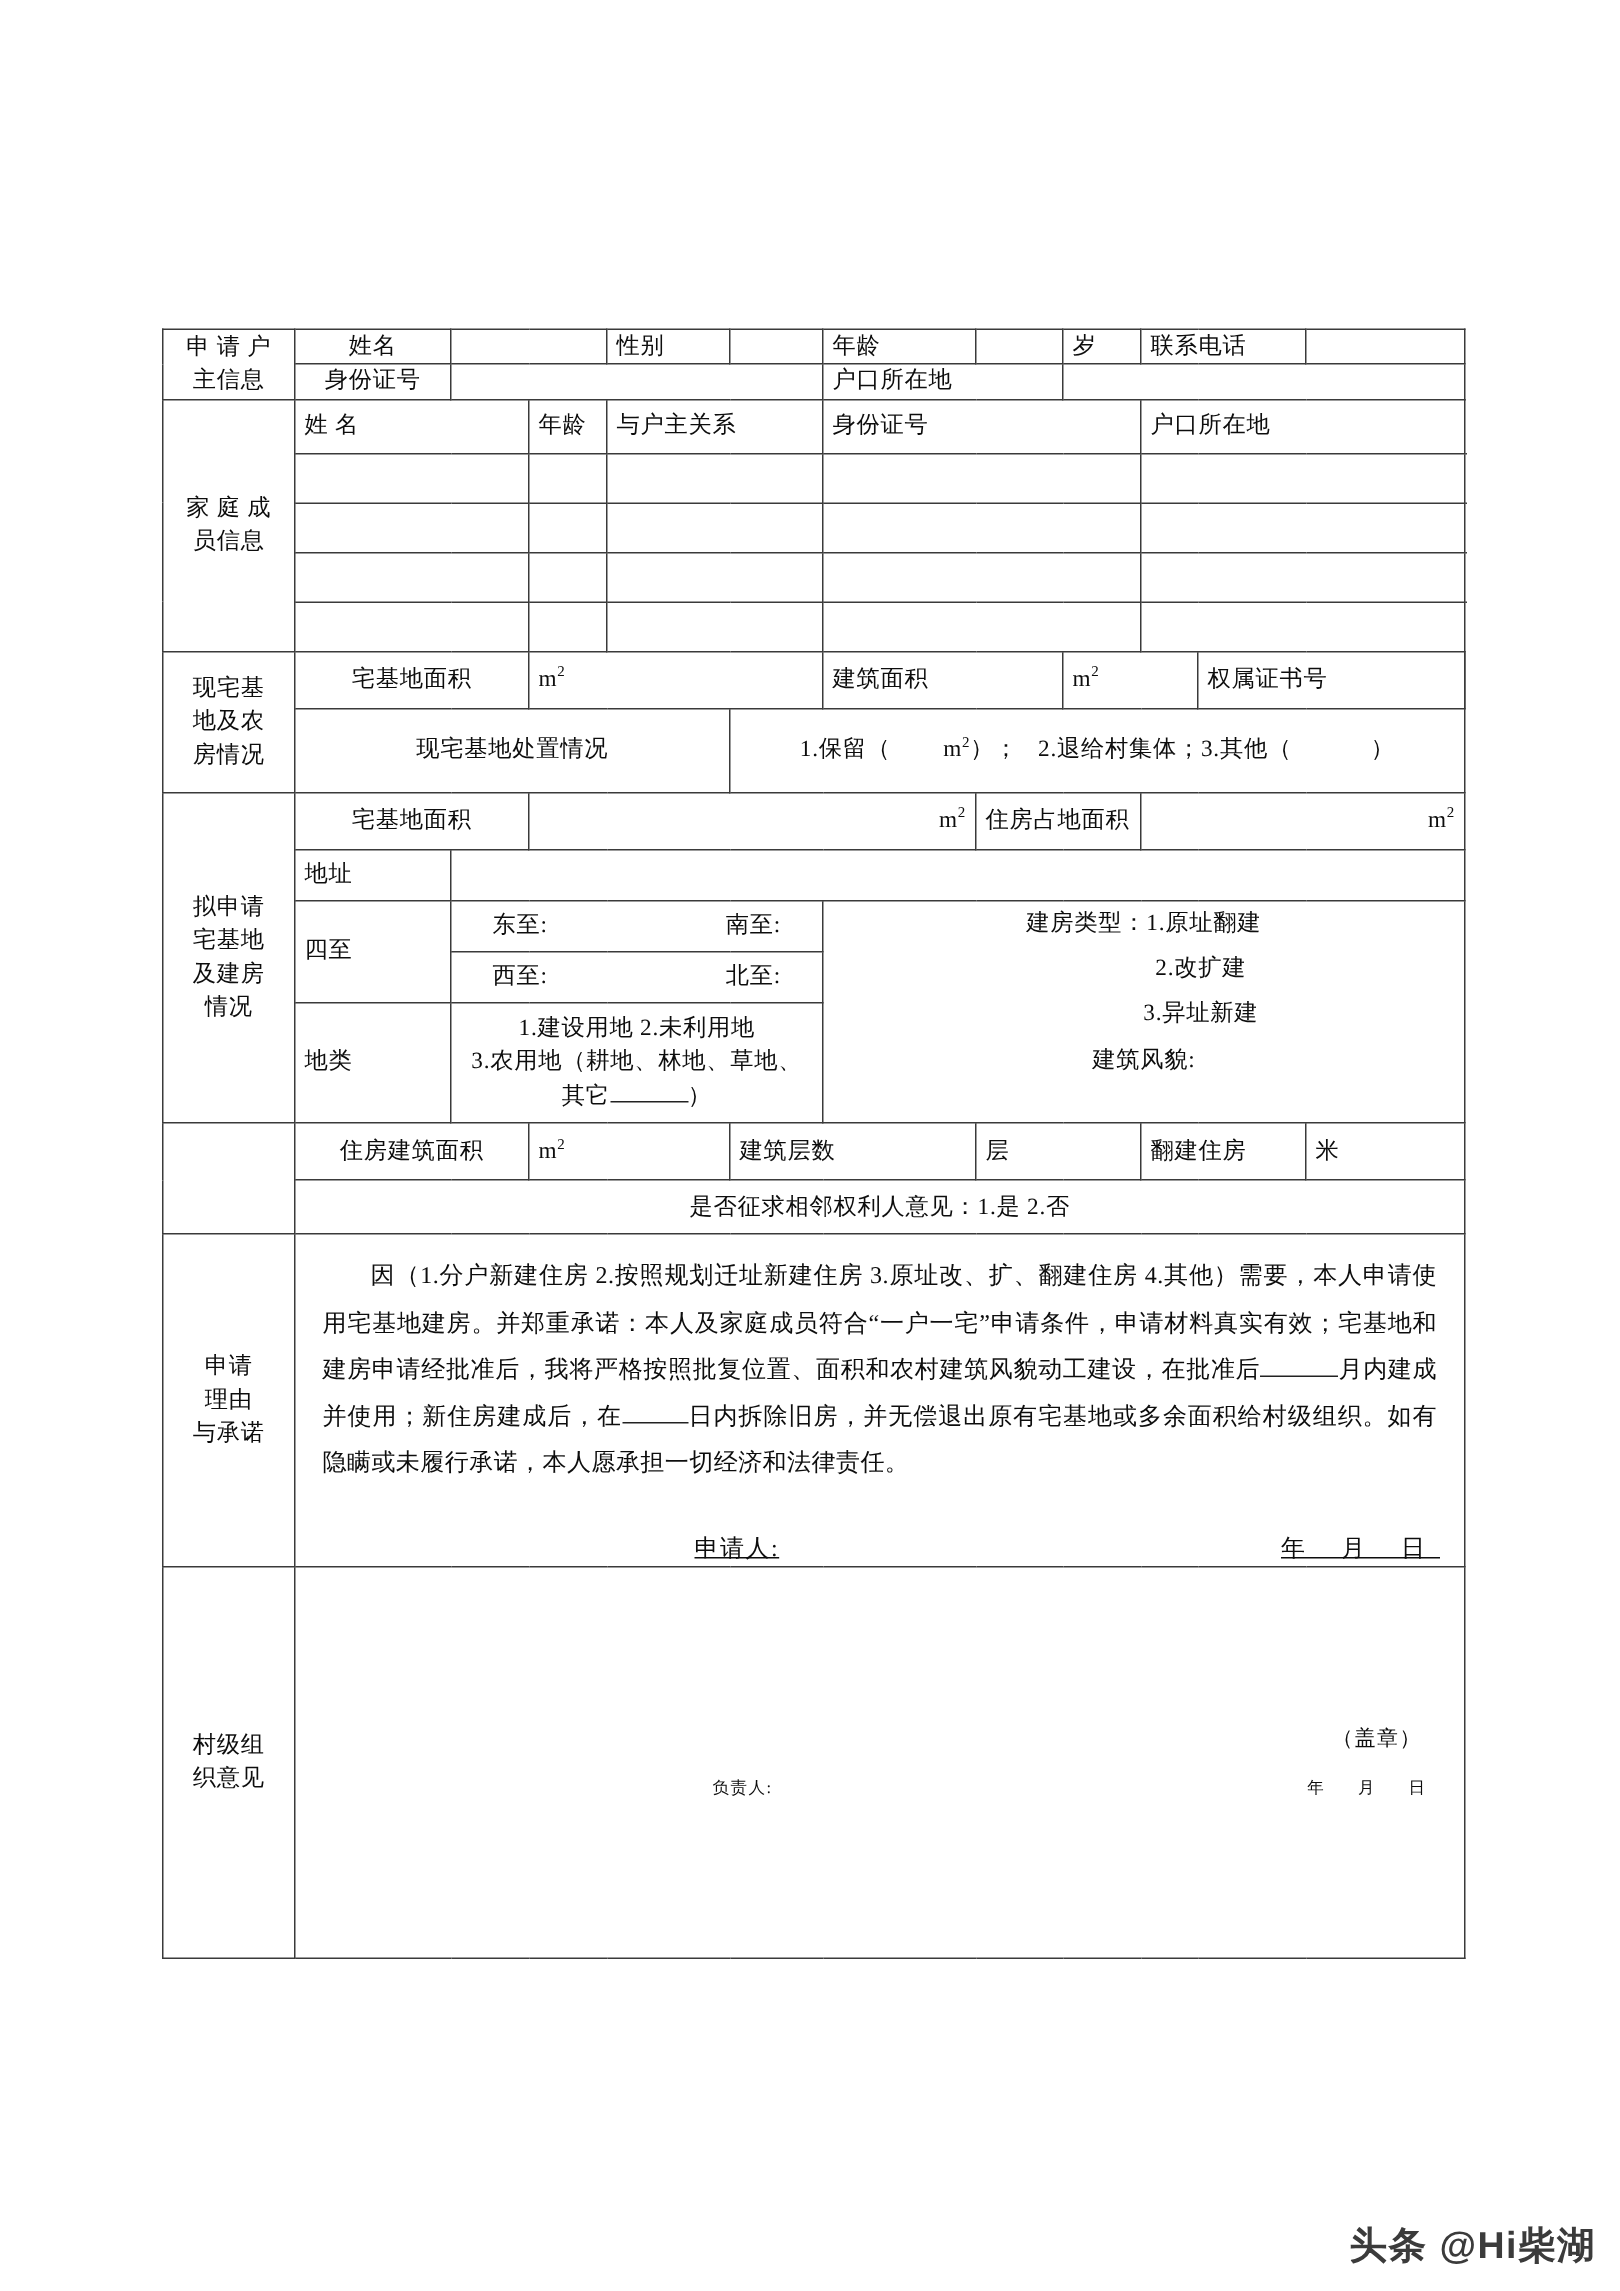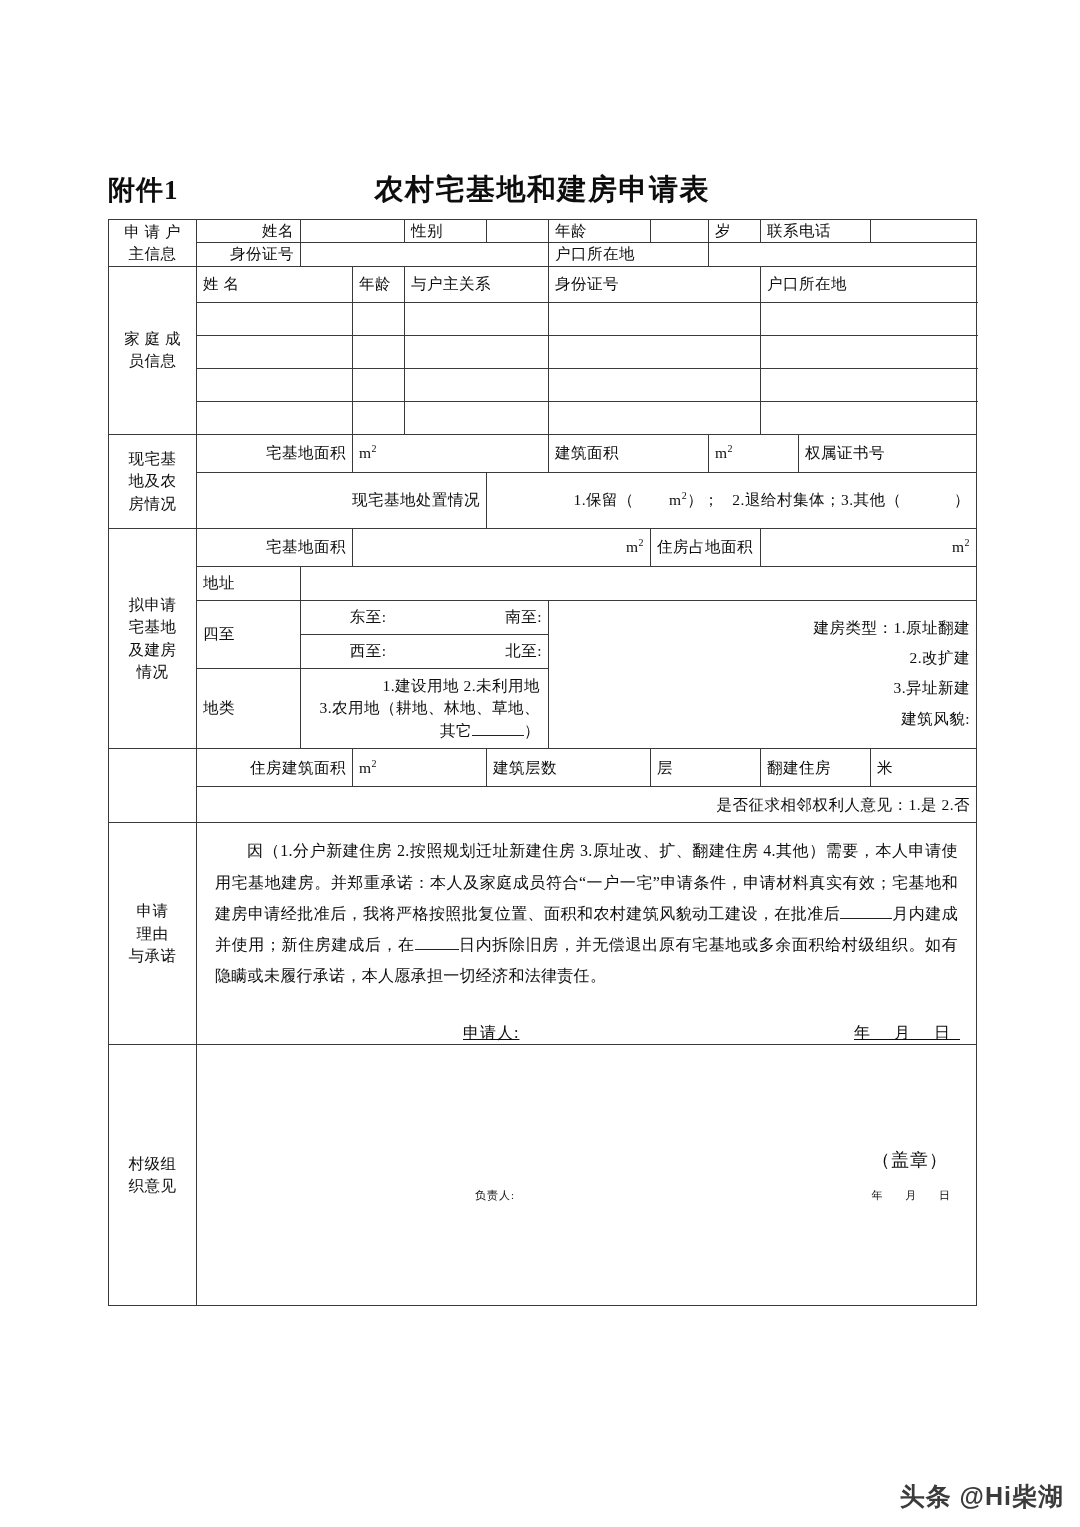"附件1" div.title-row { html: <div> <span>附件1</span> <span>农村宅基地和建房申请表</span> </div> -> none }
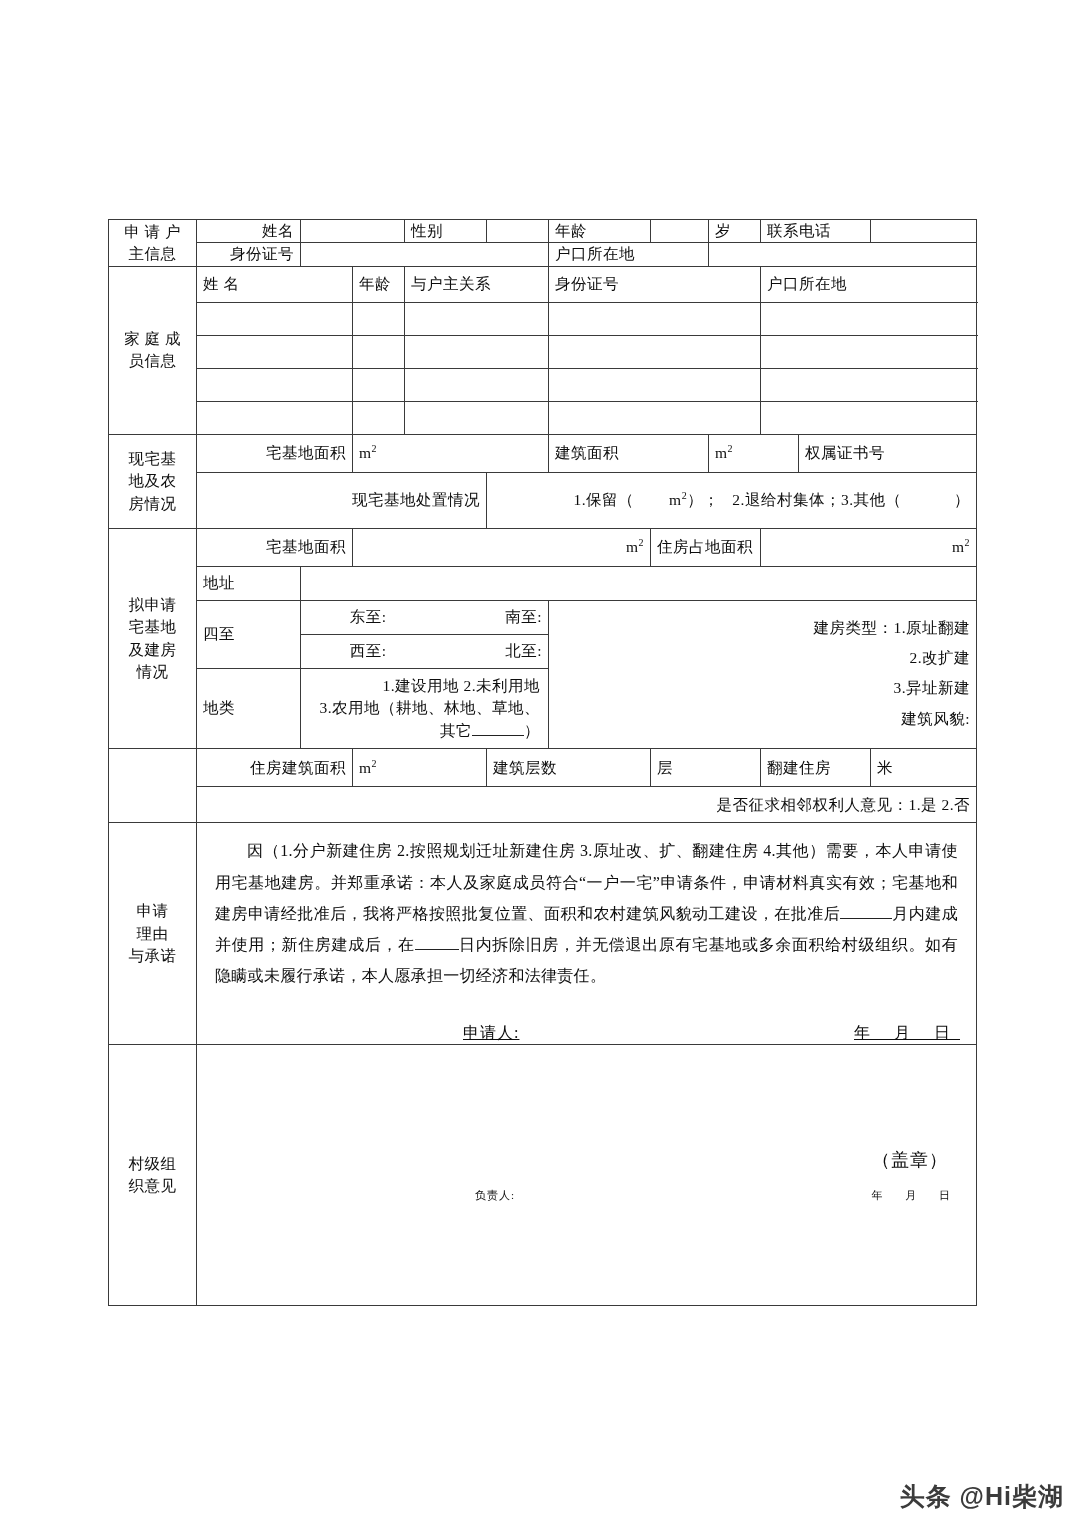"姓名" .l { text-align: right -> center }
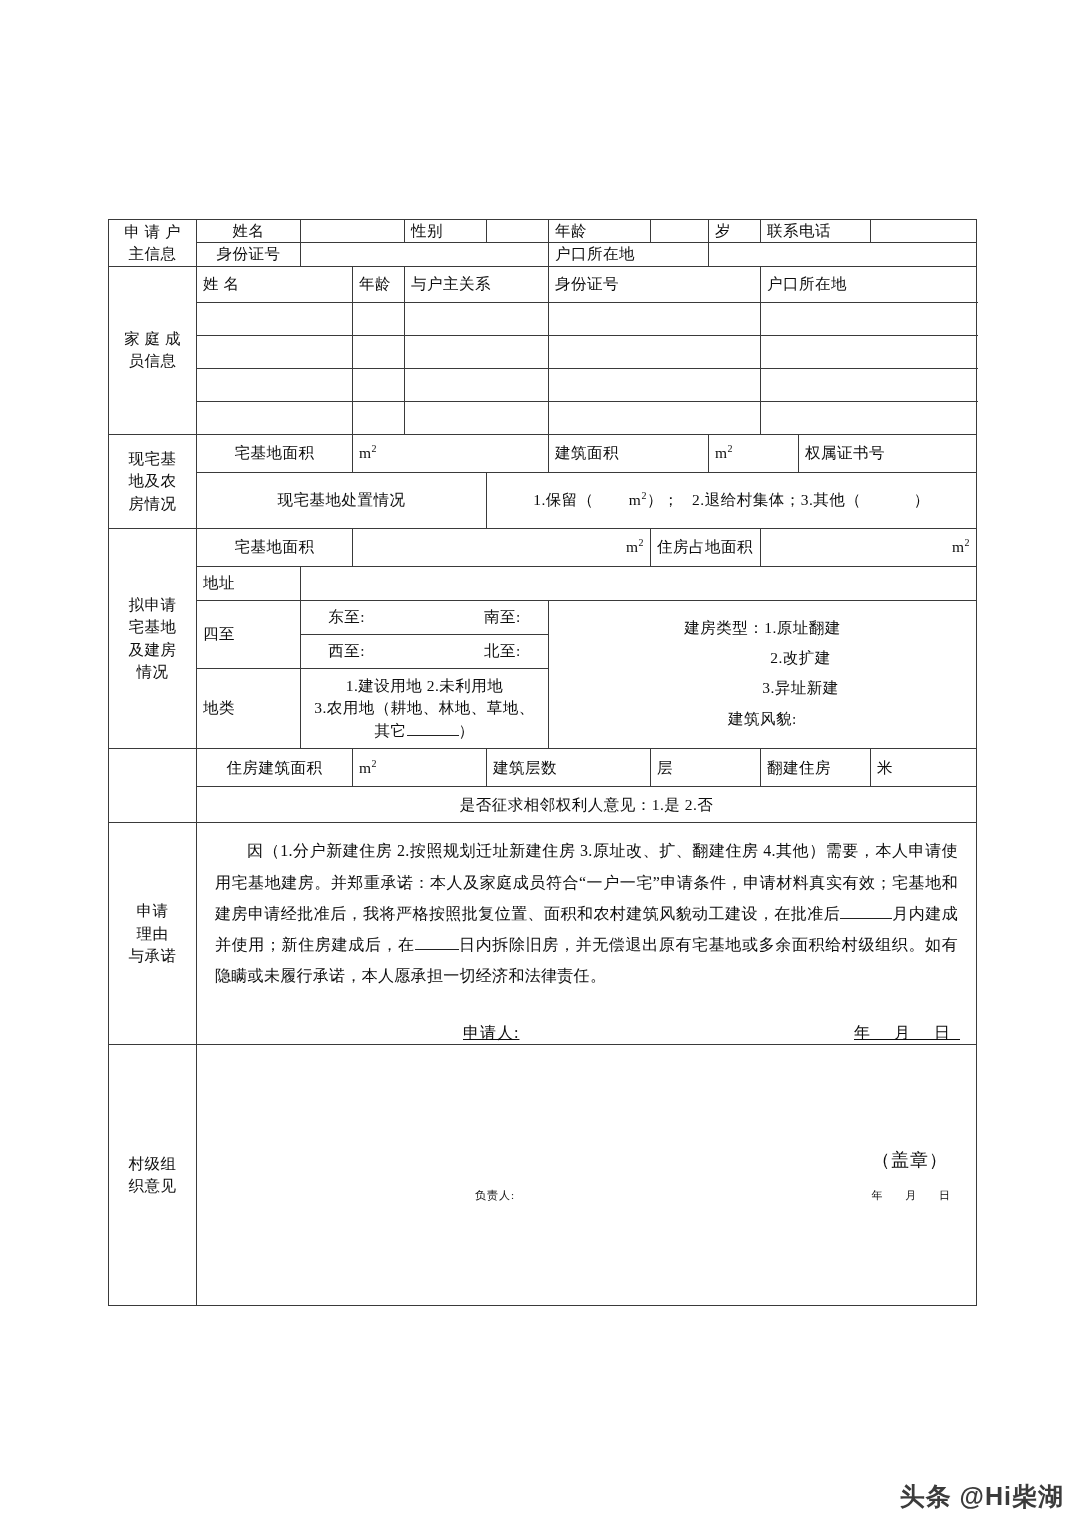"建房类型：1.原址翻建" td.l { padding-top: 12px -> 0 }
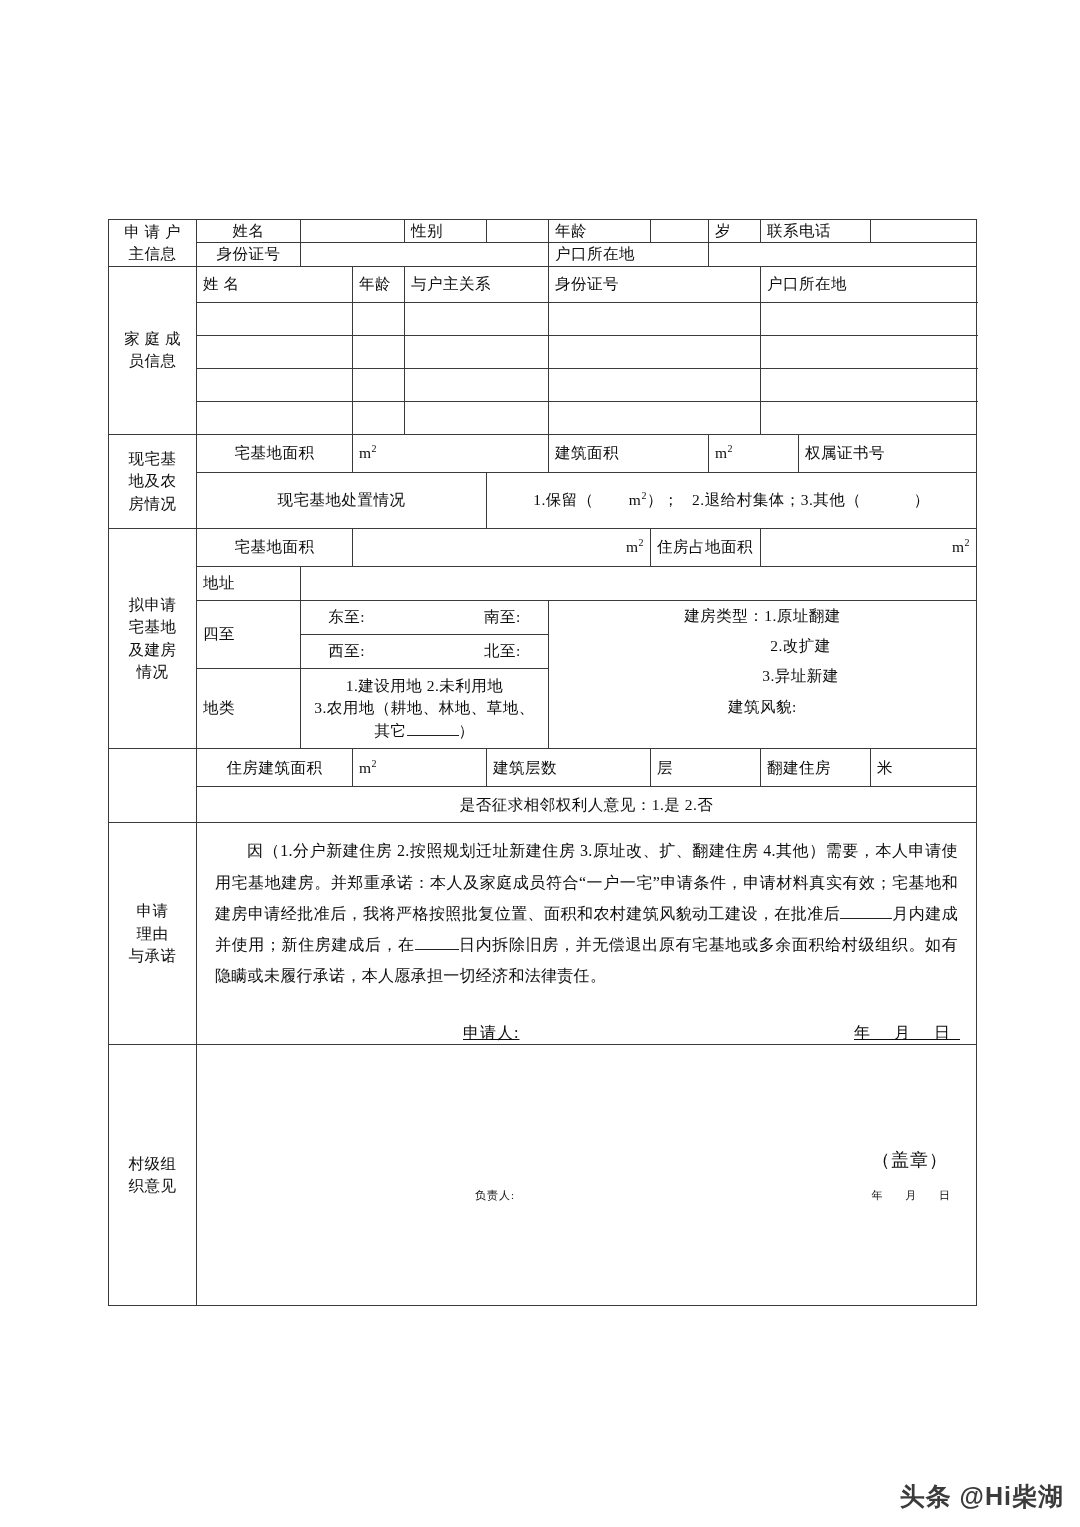"（盖章）" .stamp { font-size: 18px -> 14px }
